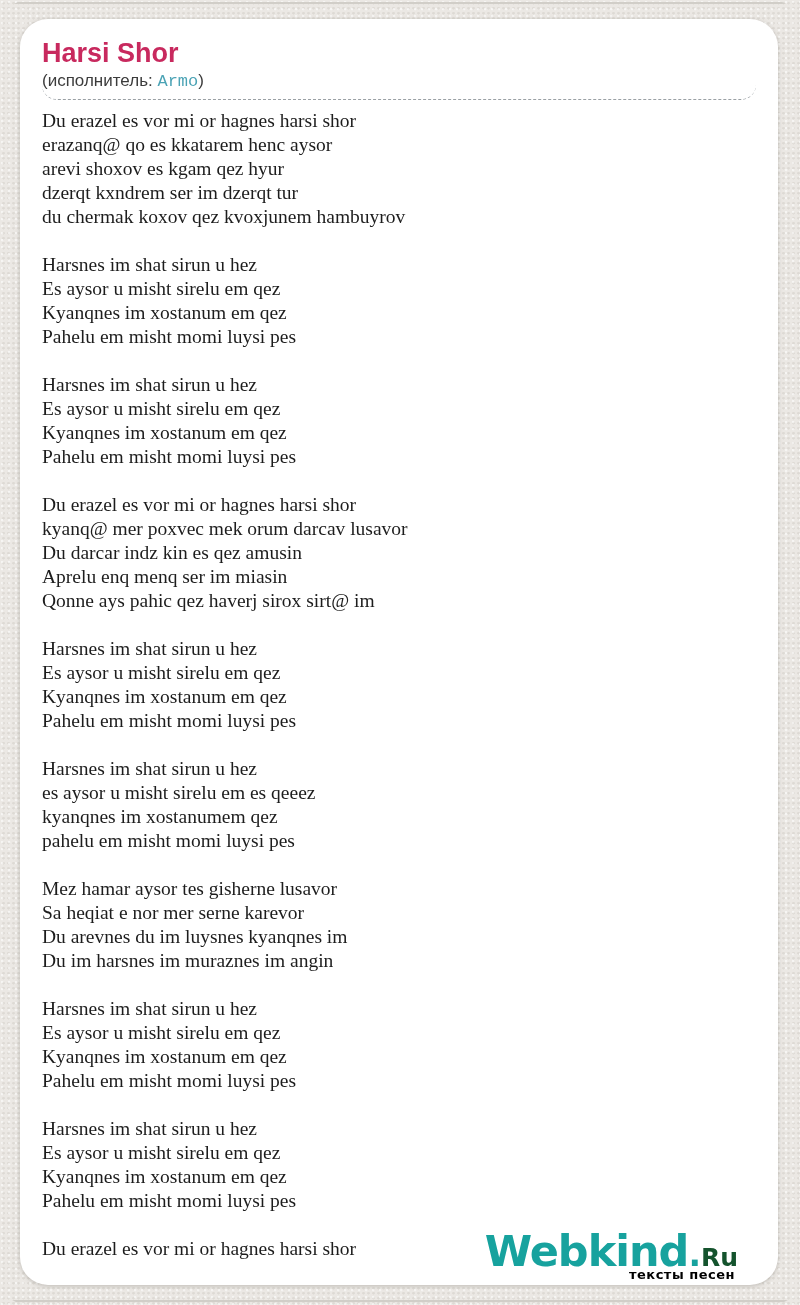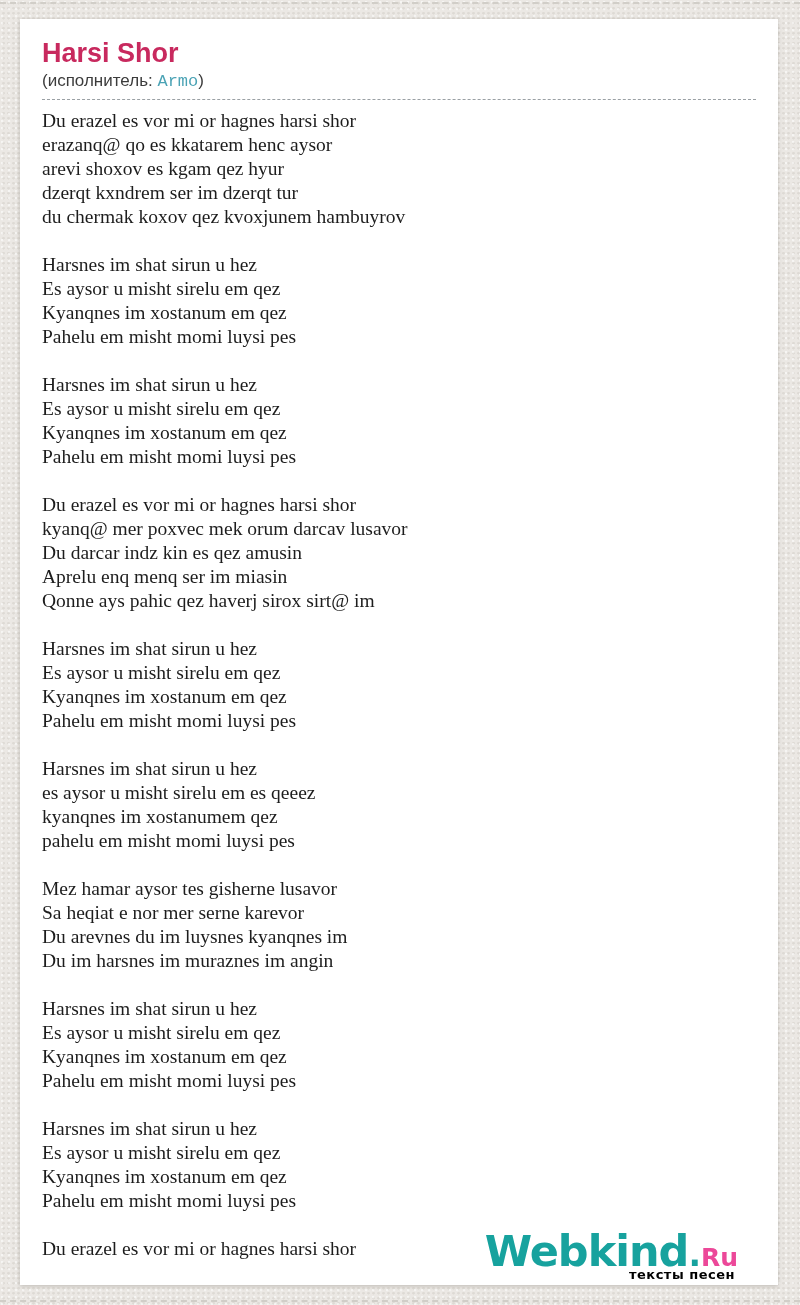"Harsi Shor" * { border-radius: none -> 28px }
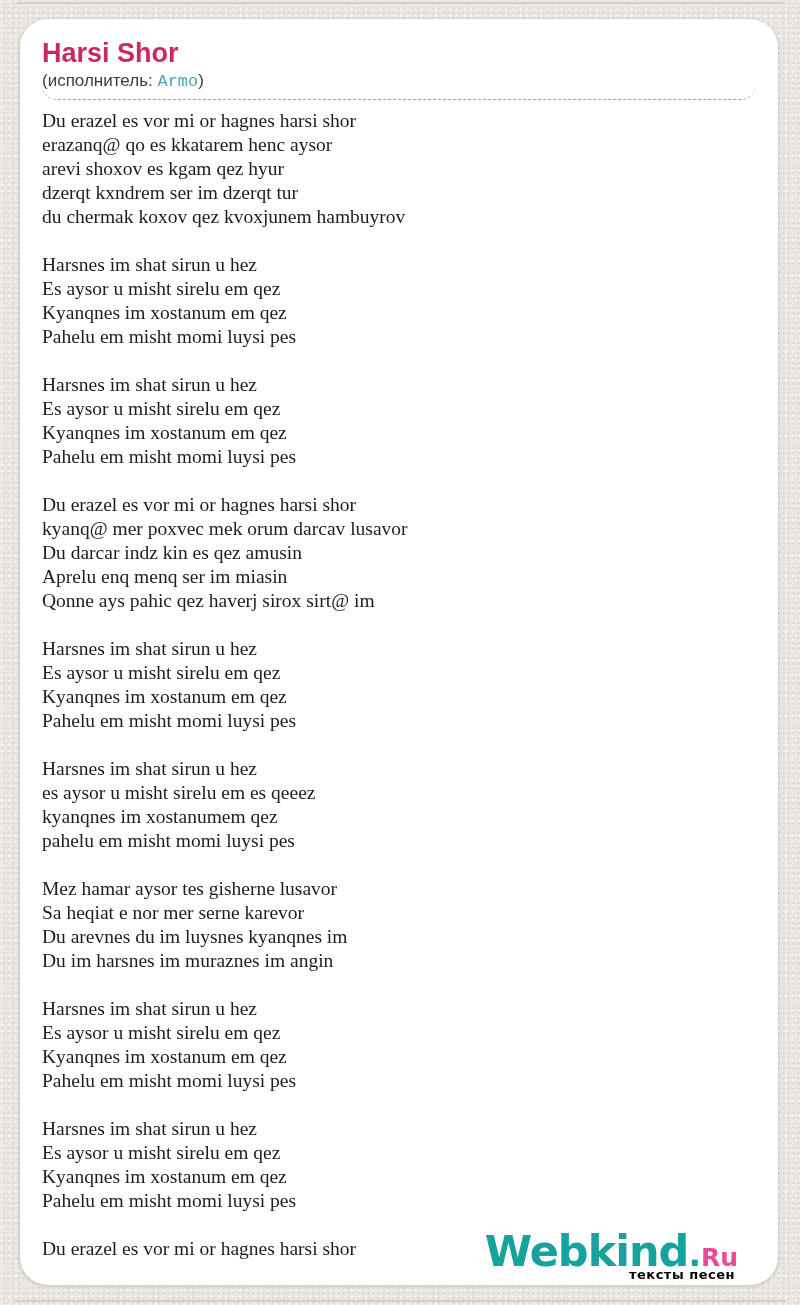"Ru" .logo-suffix { color: #ec4899 -> #14532d }
